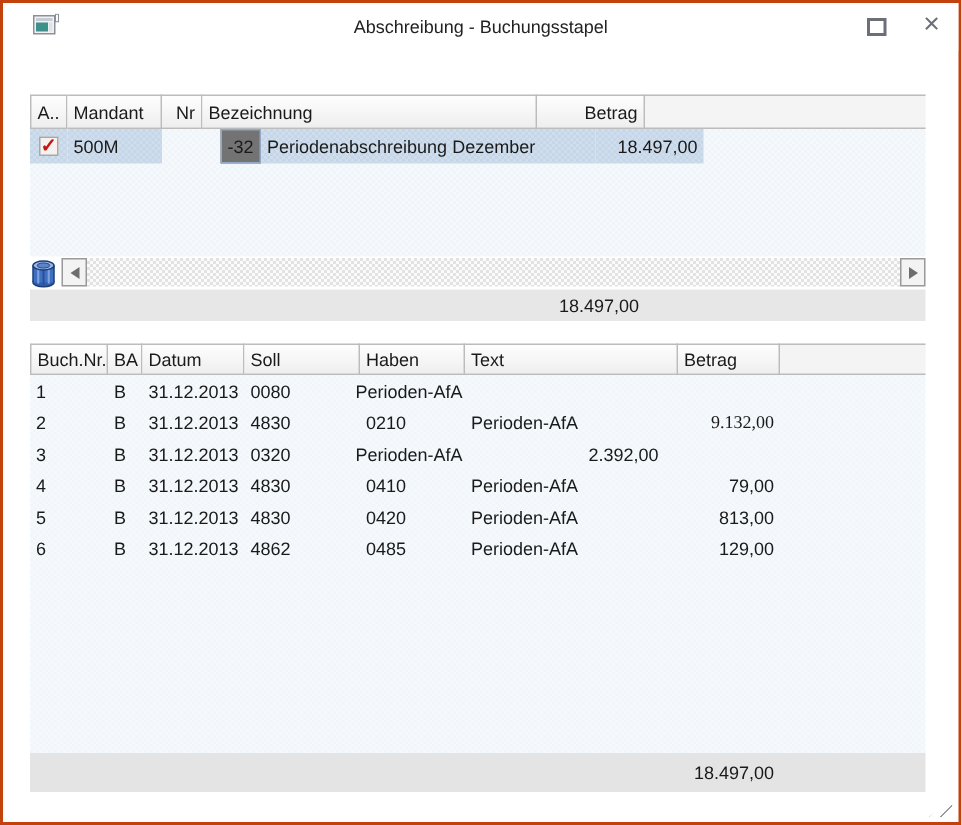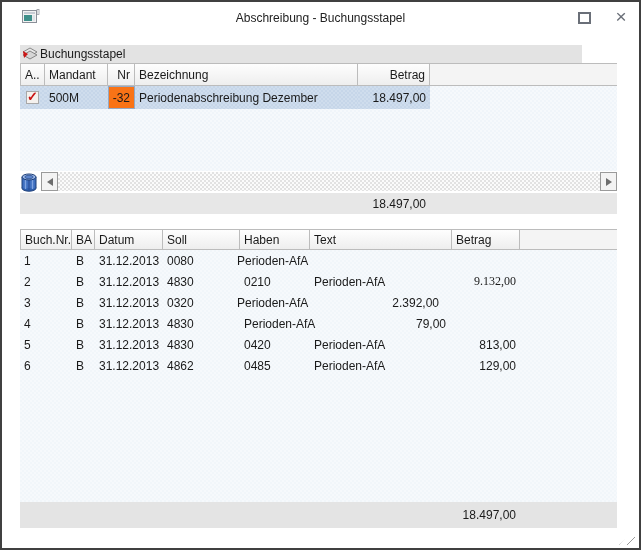"Abschreibung - Buchungsstapel" .window { border: 2px solid #404040 -> 2px solid #c2410c }
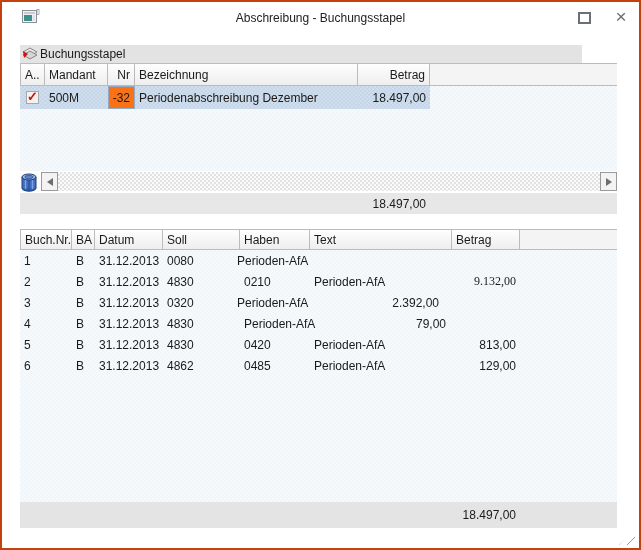"Buchungsstapel" div.tabbar { html: <div> <svg> <polygon></polygon> <polygon></polygon> <polygon></polygon> </svg> <span>Buchungsstapel</span> </div> -> none }
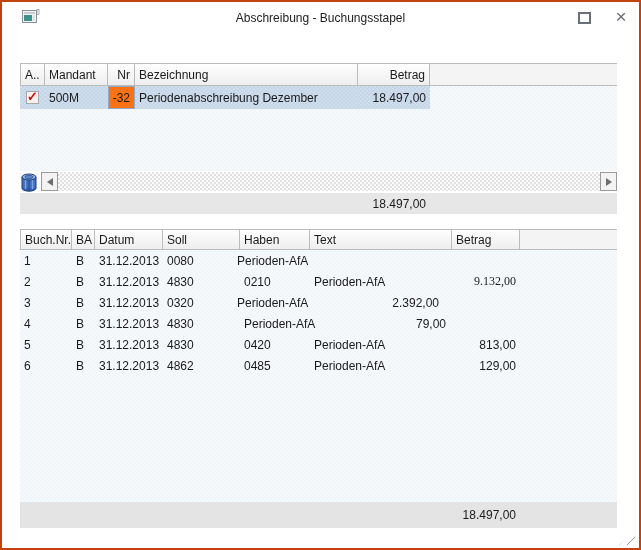"-32" .focuscell { background: #f97316 -> #737373; margin-left: none -> 39px }
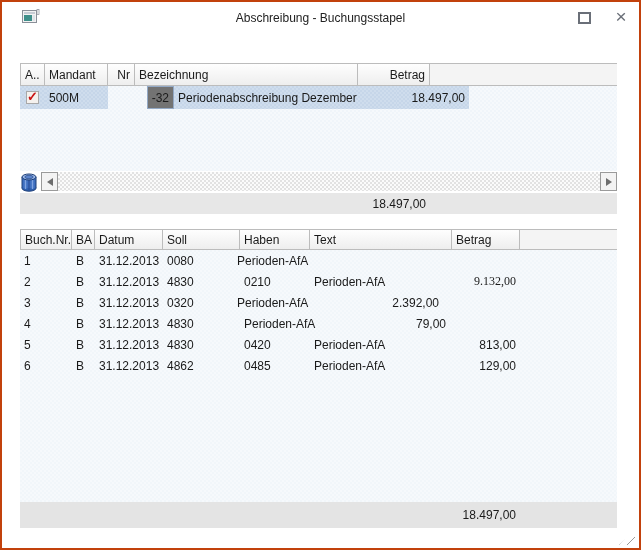"0410" div.cell { html: none -> <div>0410</div> }
